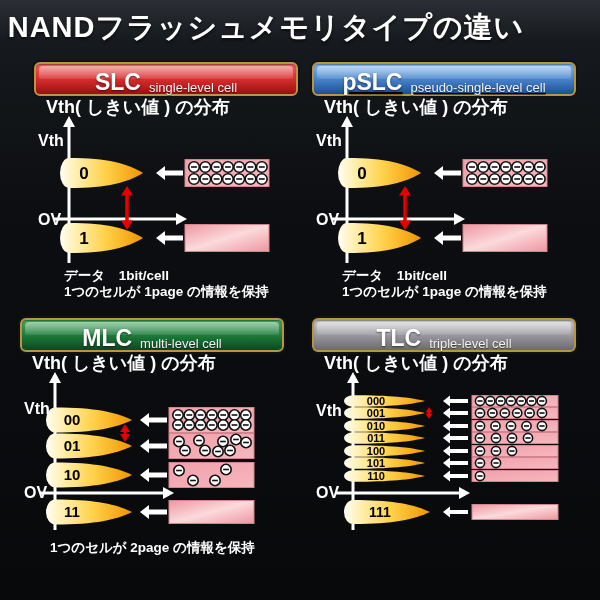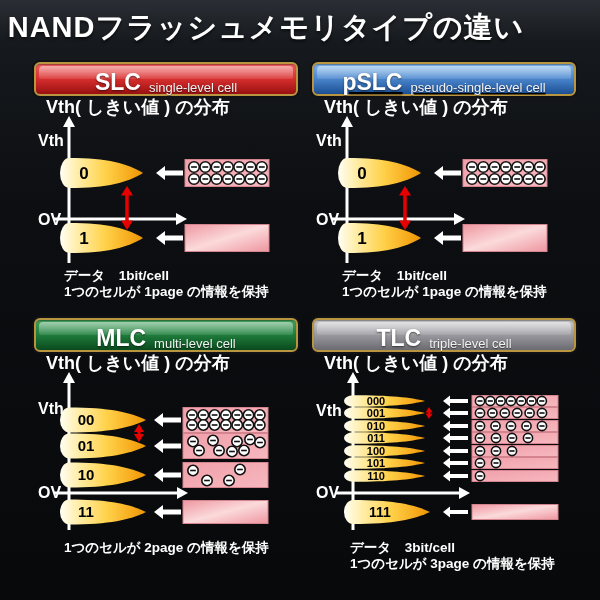"MLC" .p2 { left: 34px -> 20px }
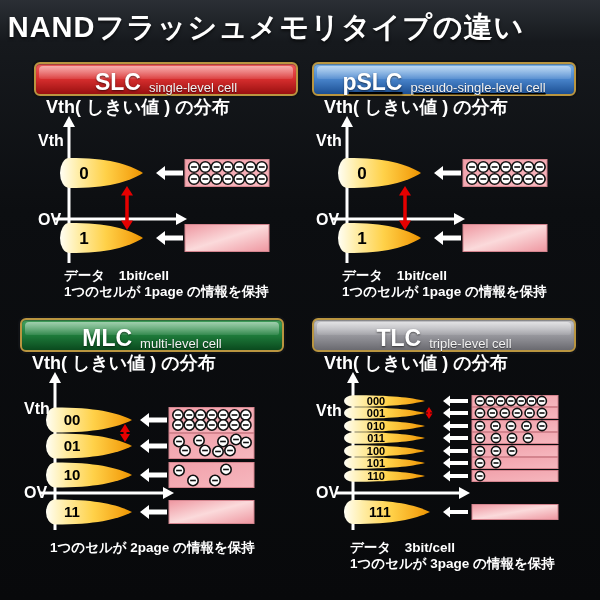"データ 3bit/cell" div.caption { html: <div> <div>データ 3bit/cell</div> <div>1つのセルが 3page の情報を保持</div> </div> -> none }
